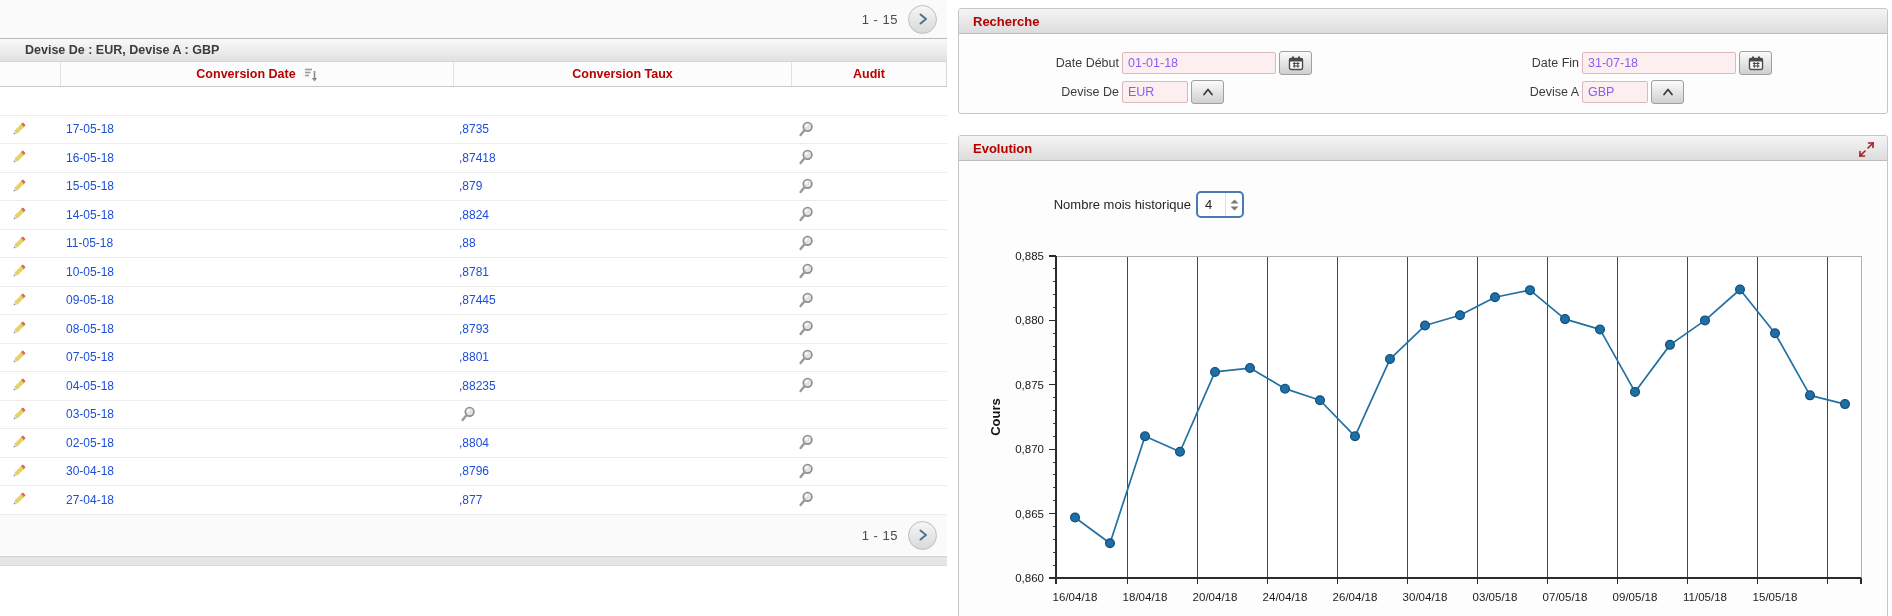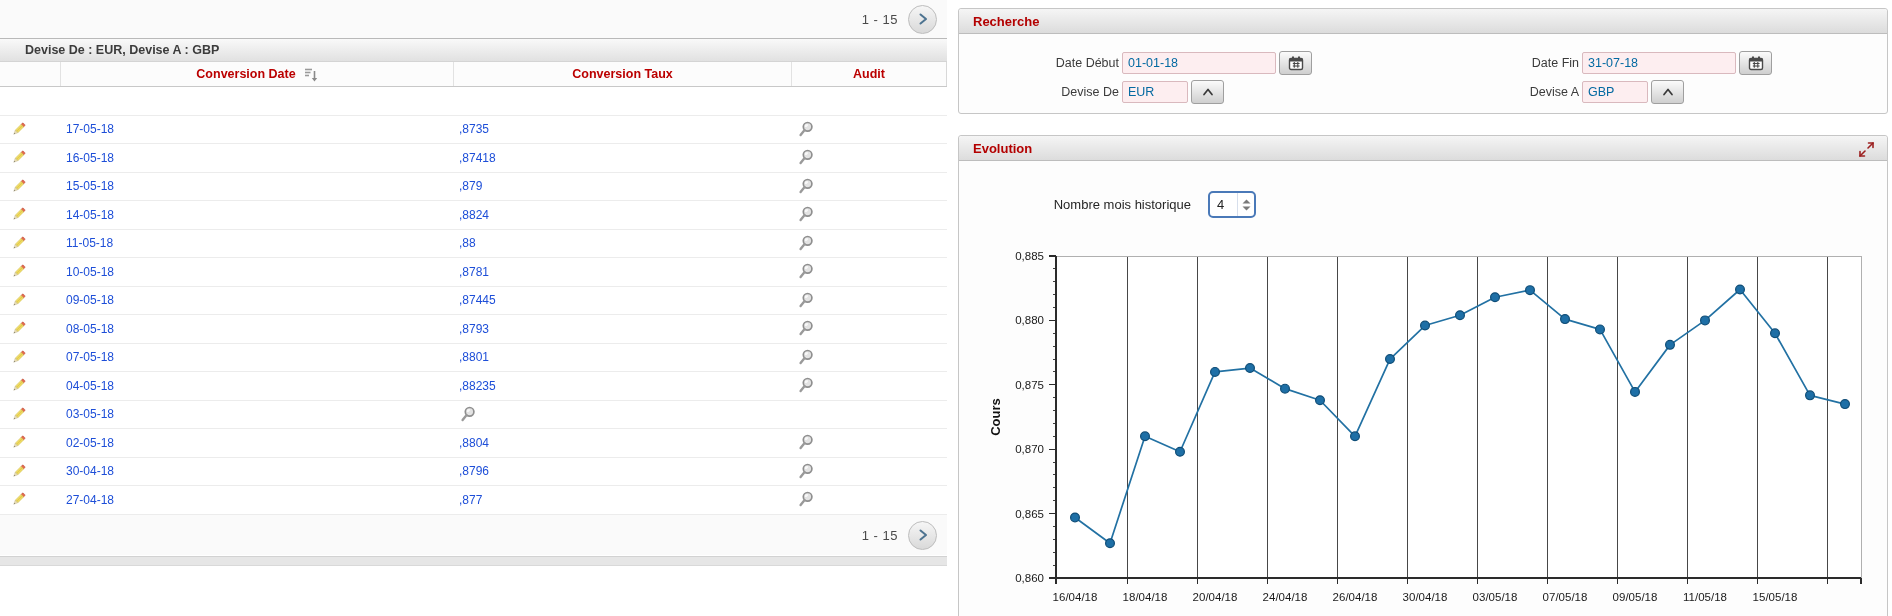"01-01-18" .field-input { color: #0369a1 -> #8b5cf6 }
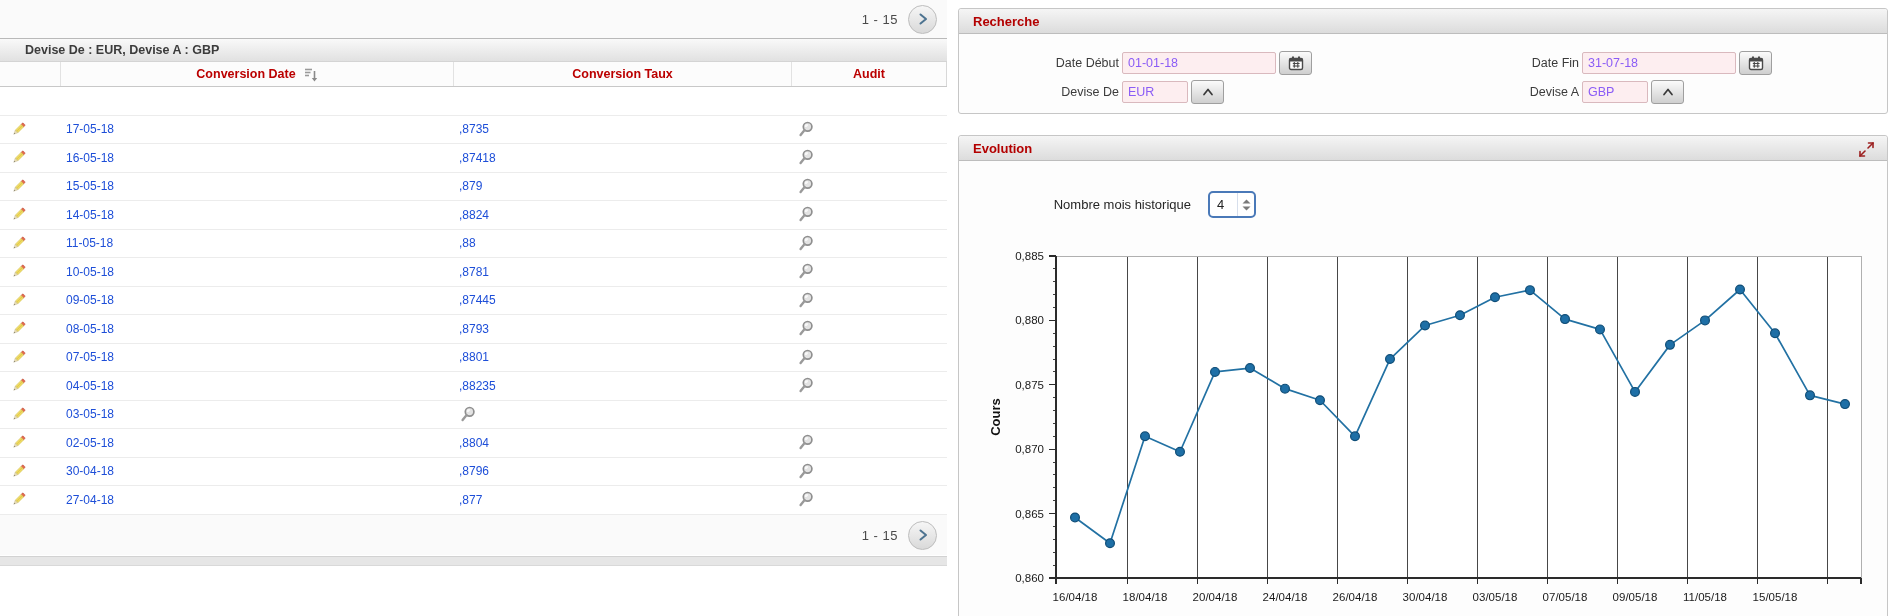"Nombre mois historique" .histo-row { gap: 17px -> 5px }
